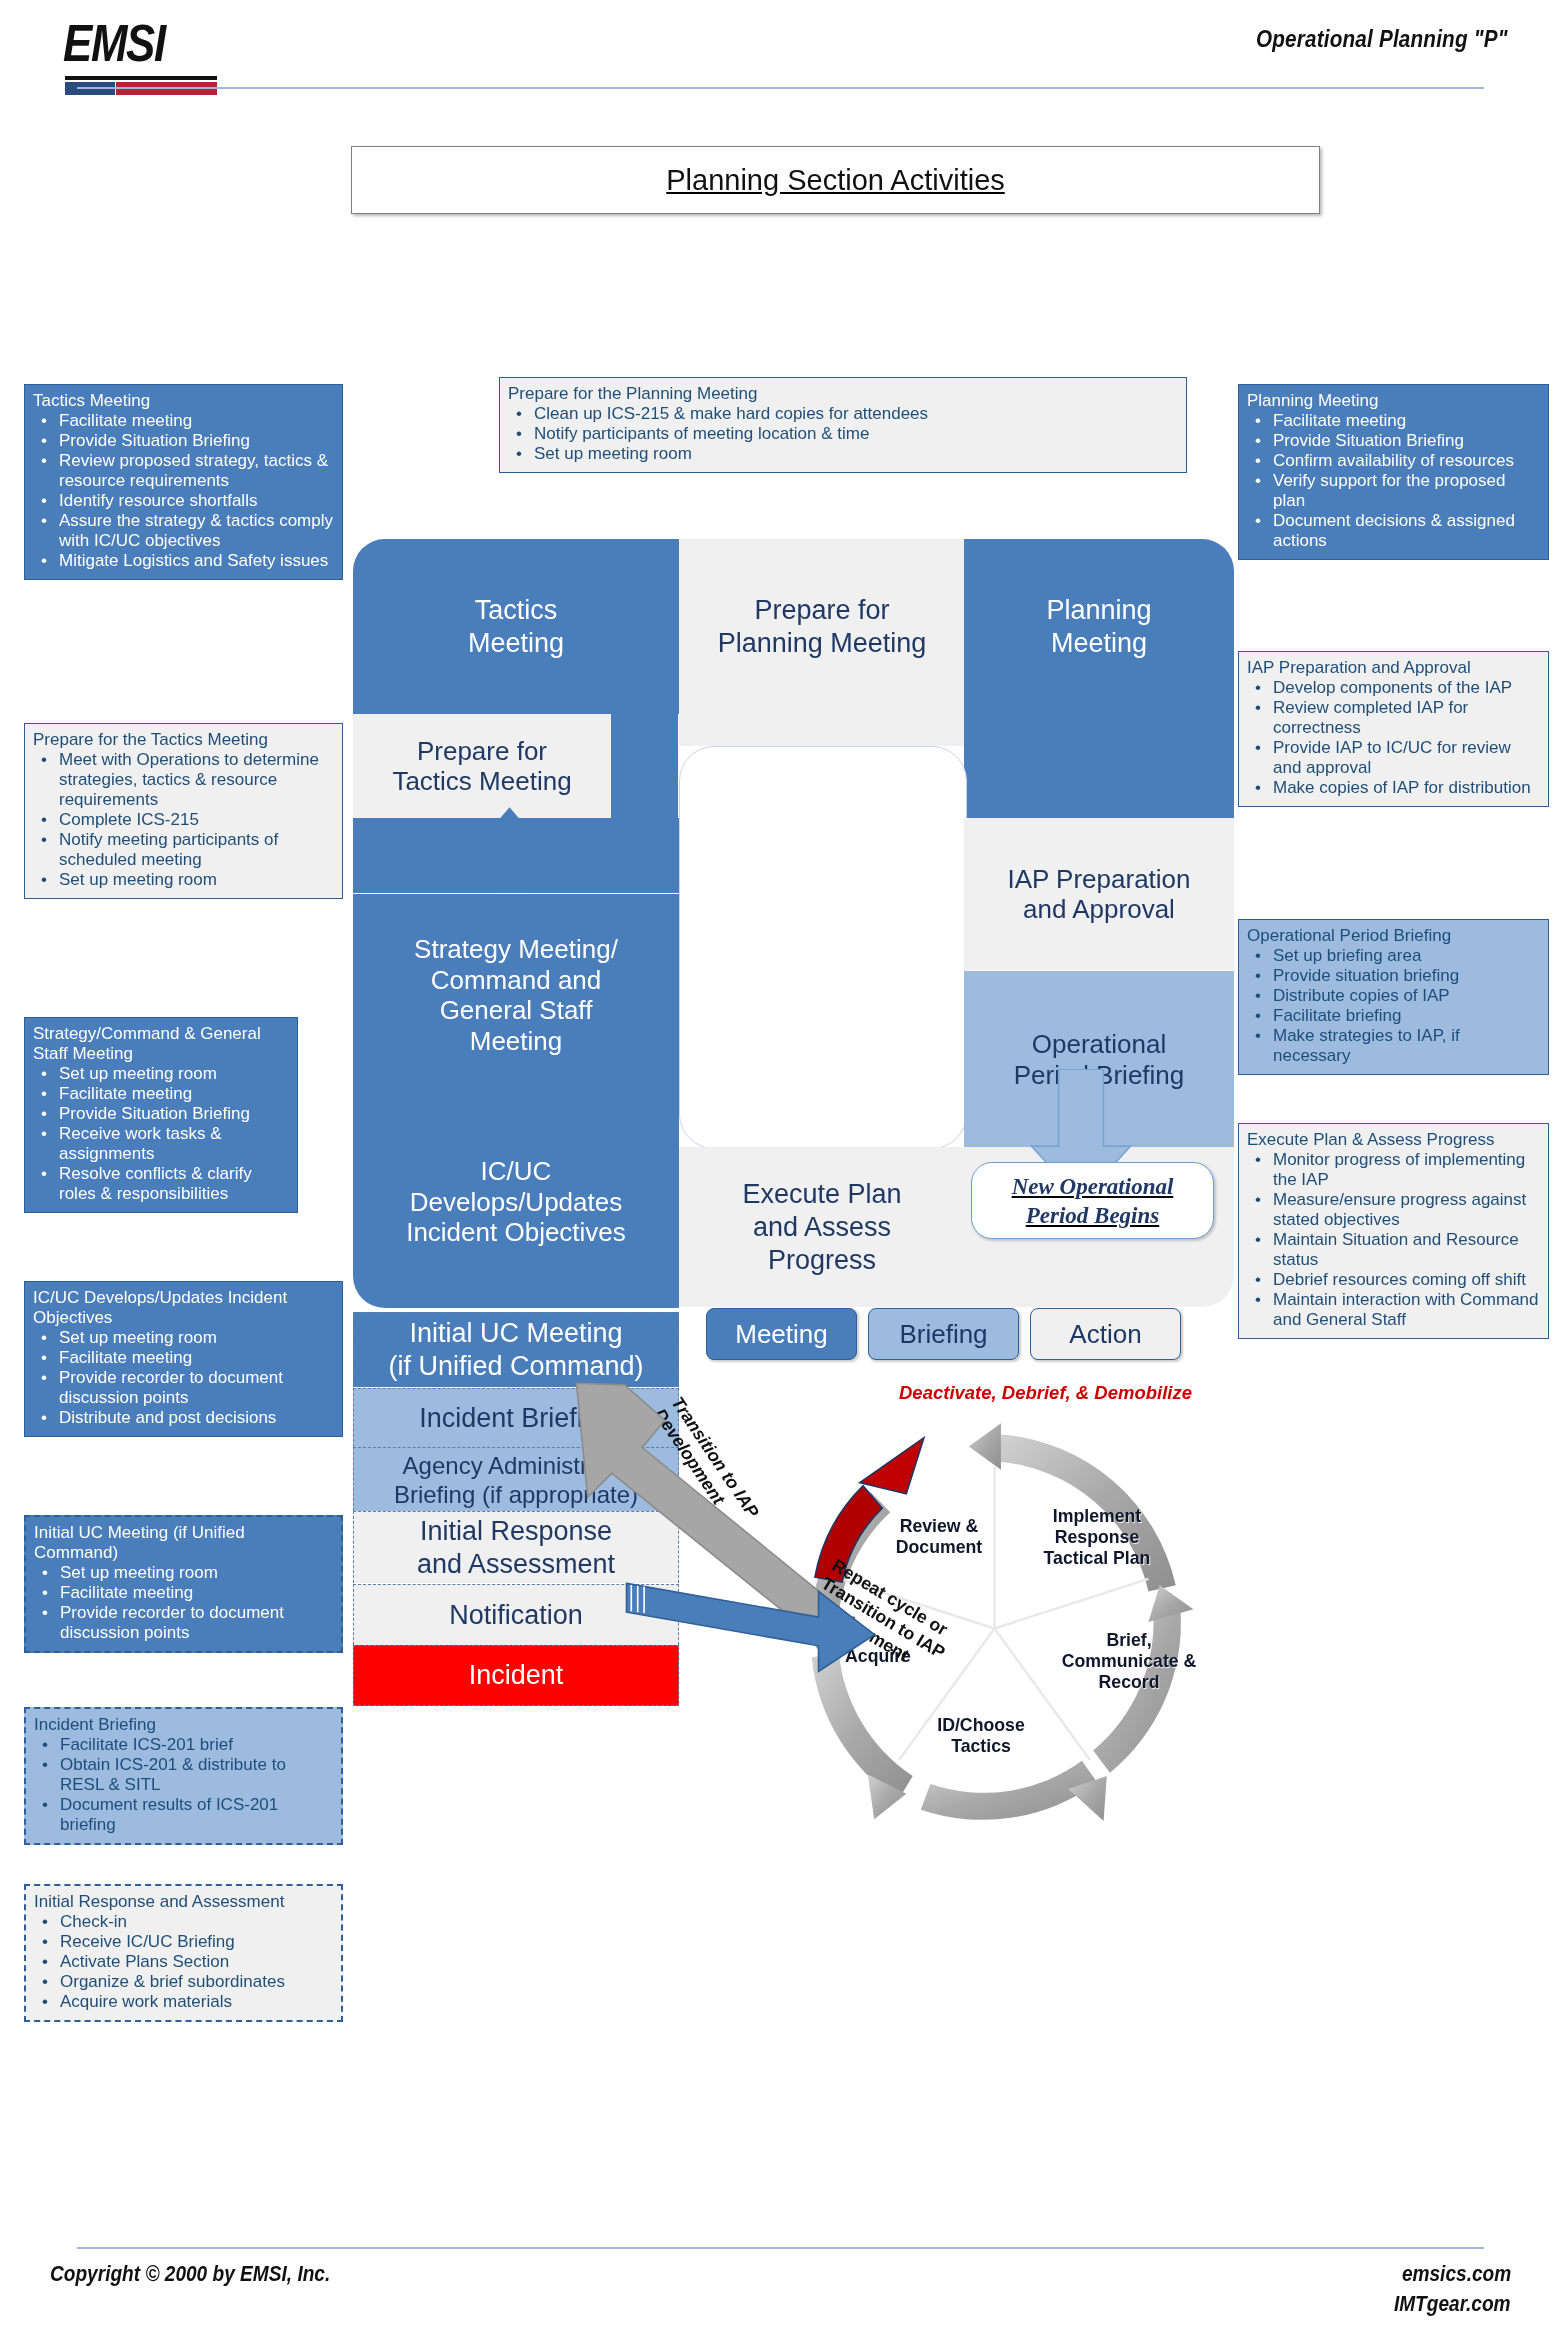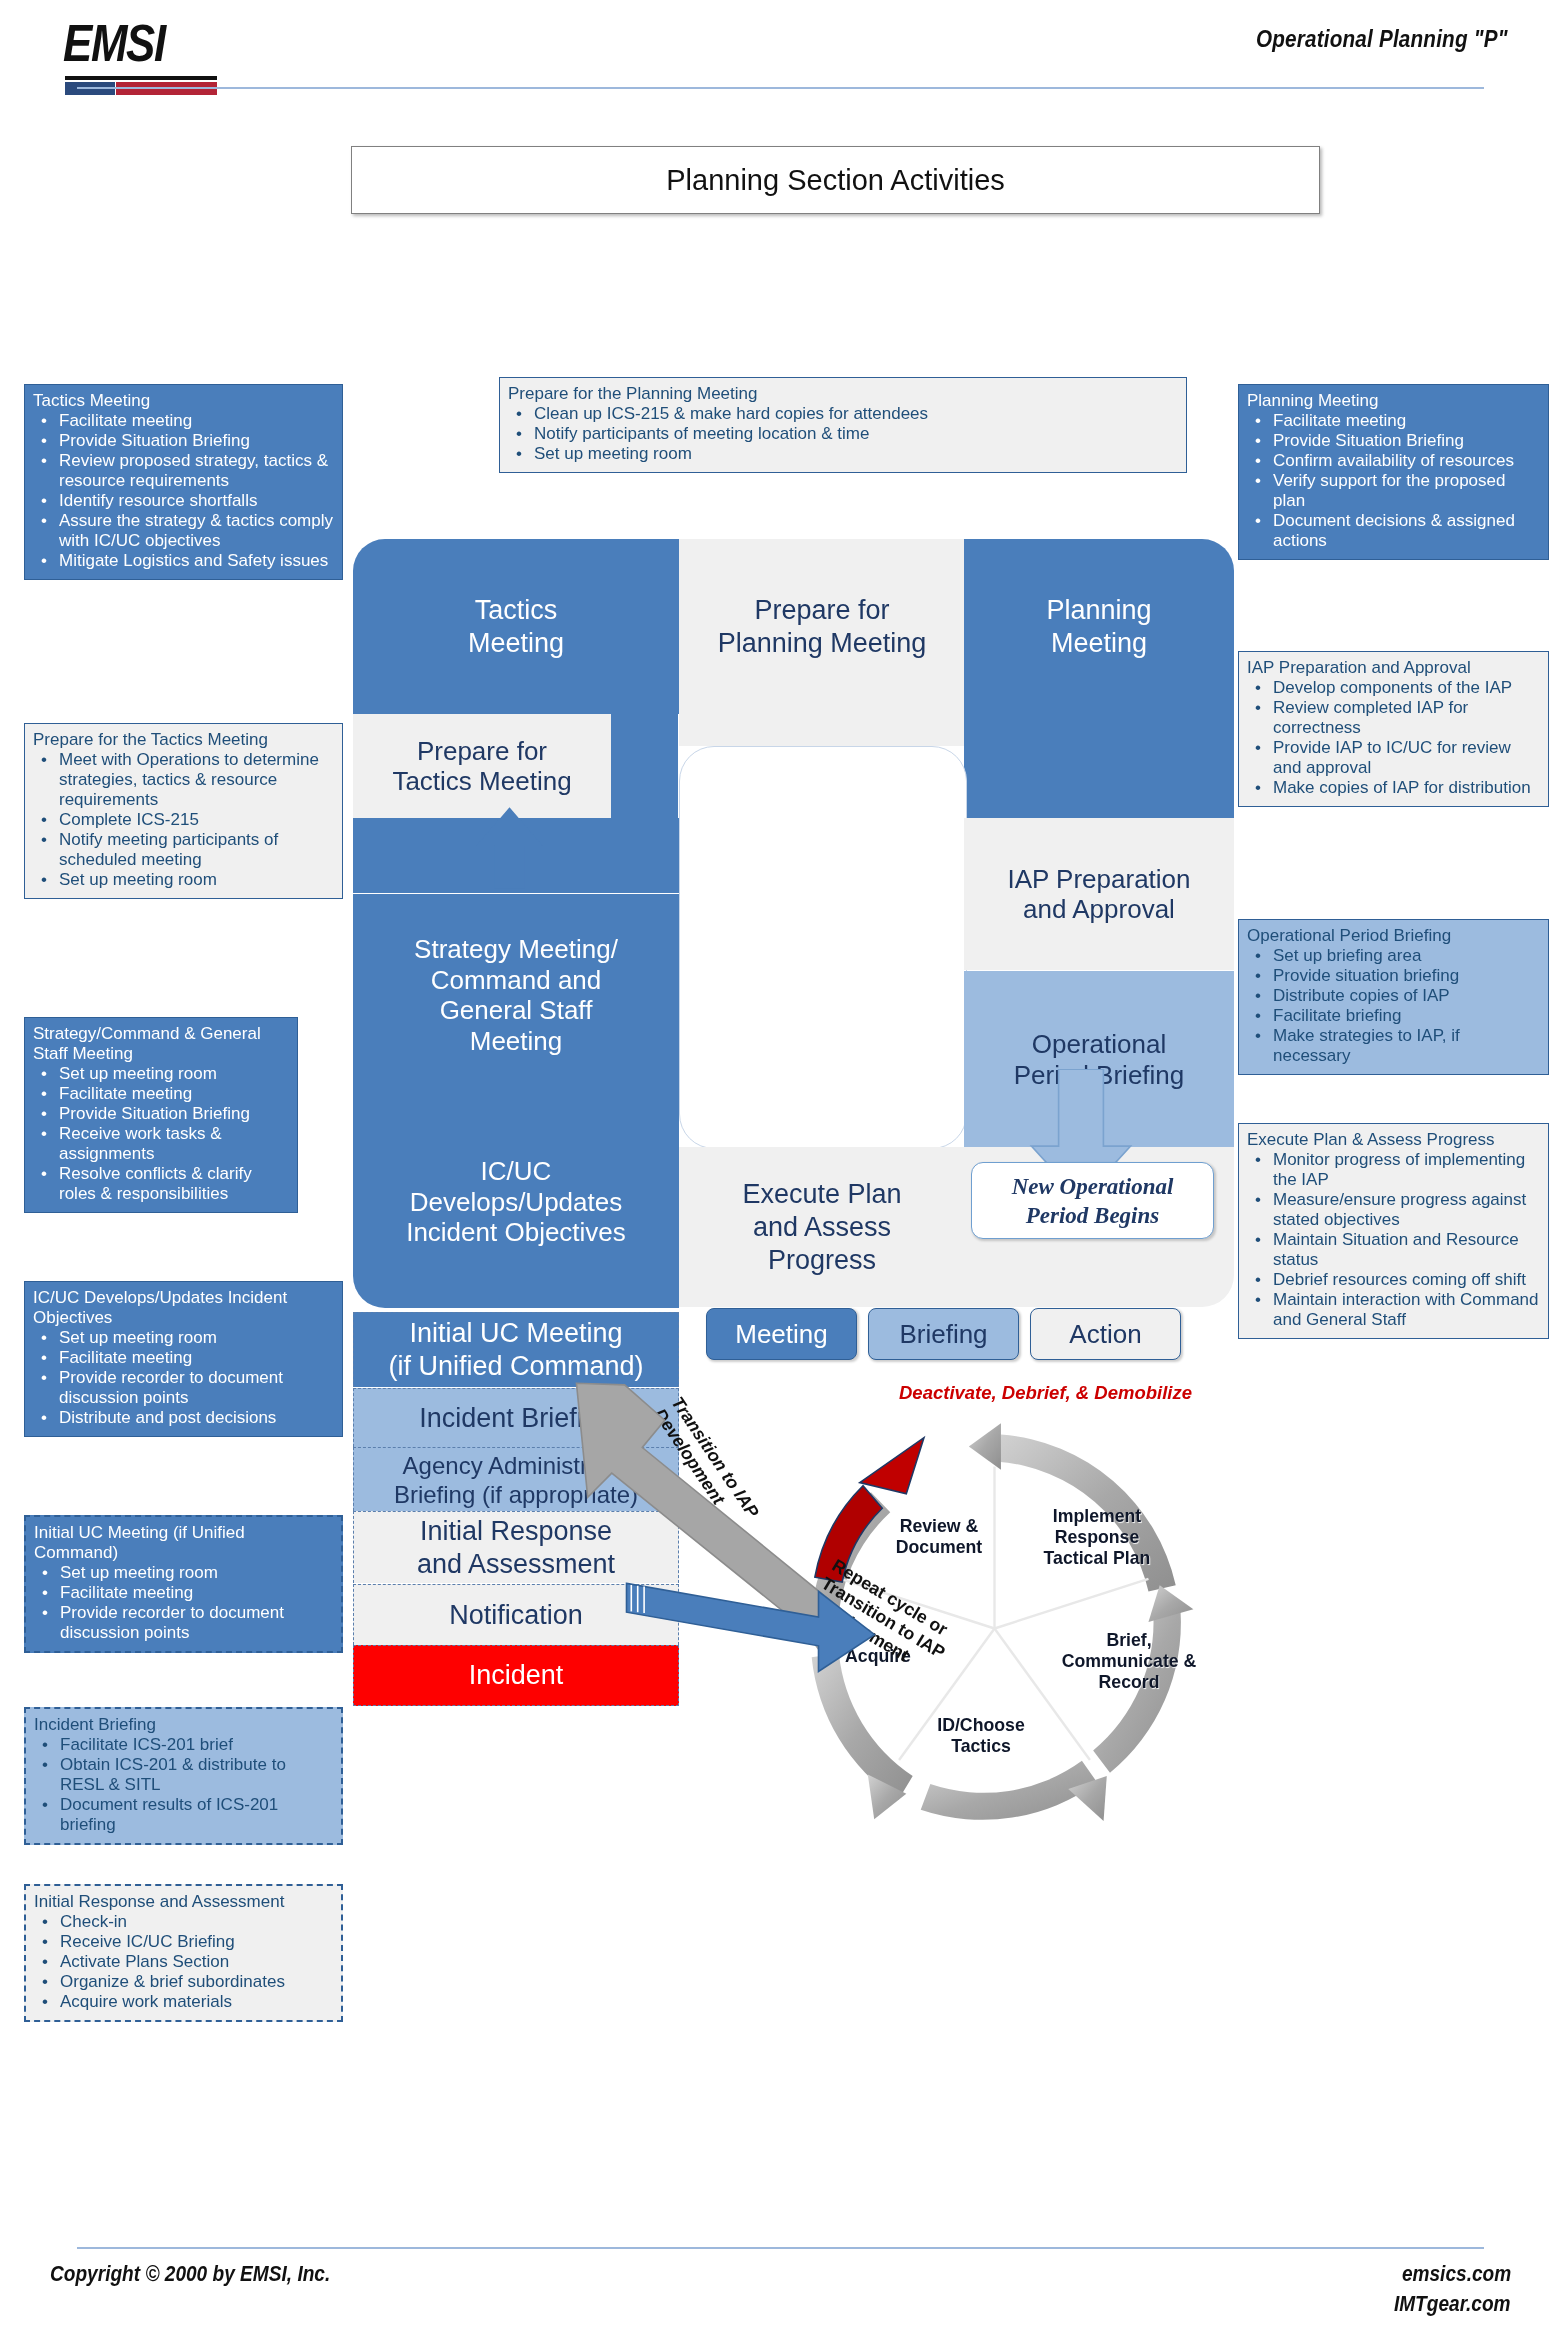"Planning Section Activities" #title-box { text-decoration: none -> underline }
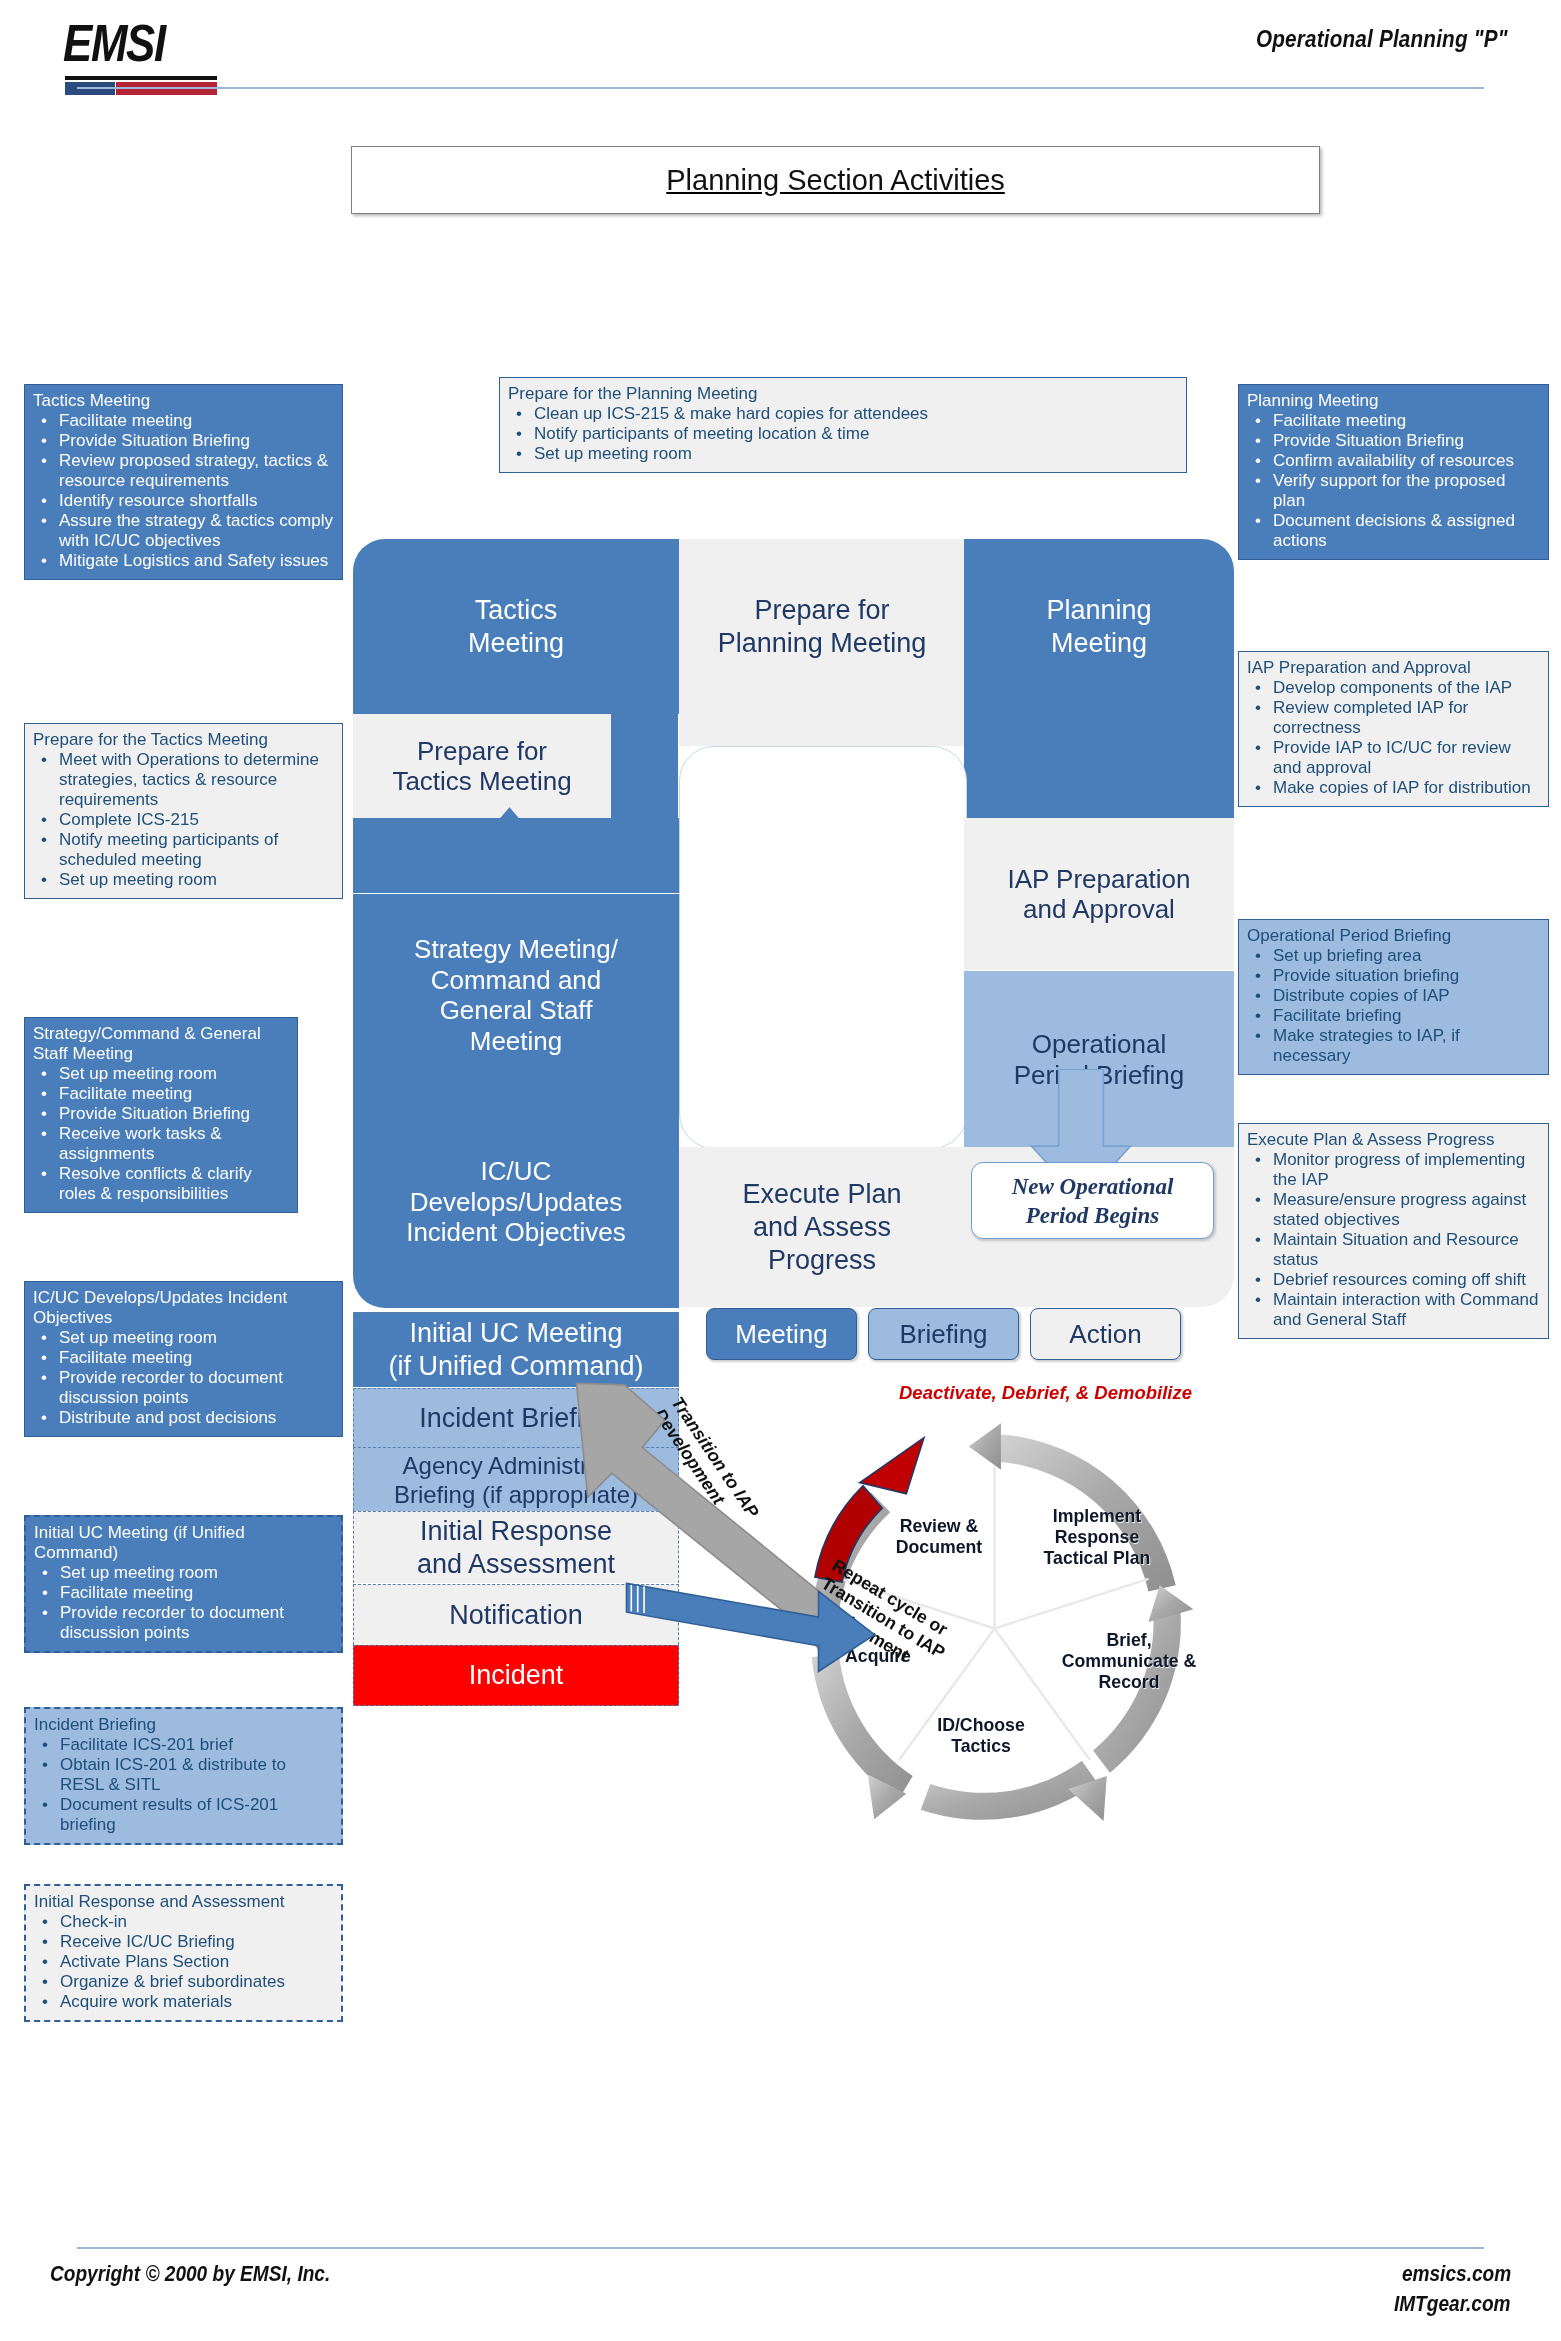"New Operational" div { border-radius: 12px -> 21px; text-decoration: none -> underline }
